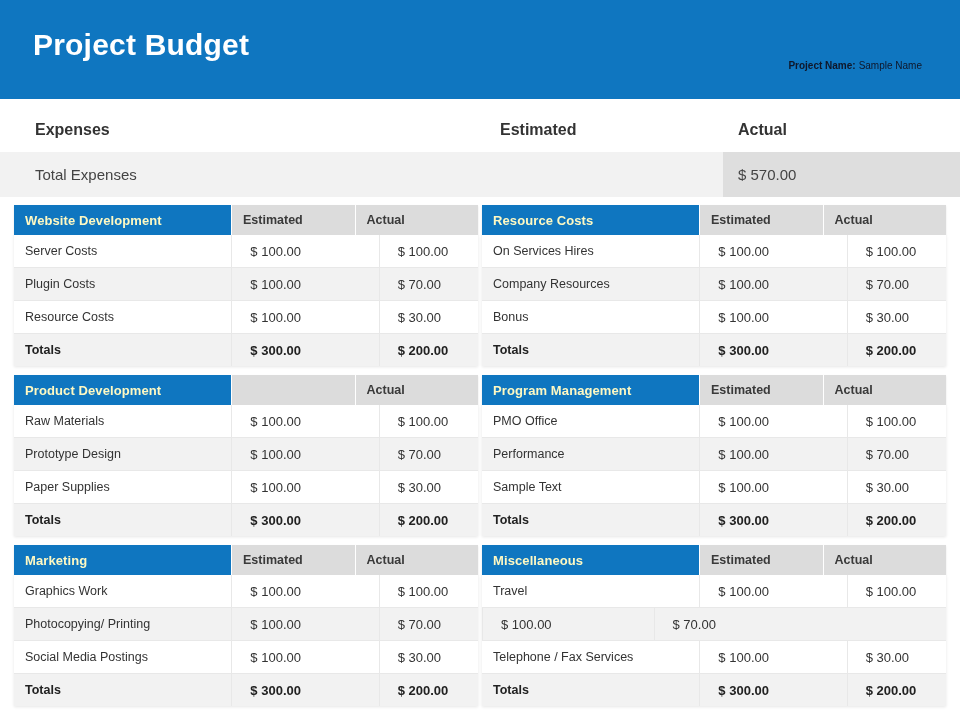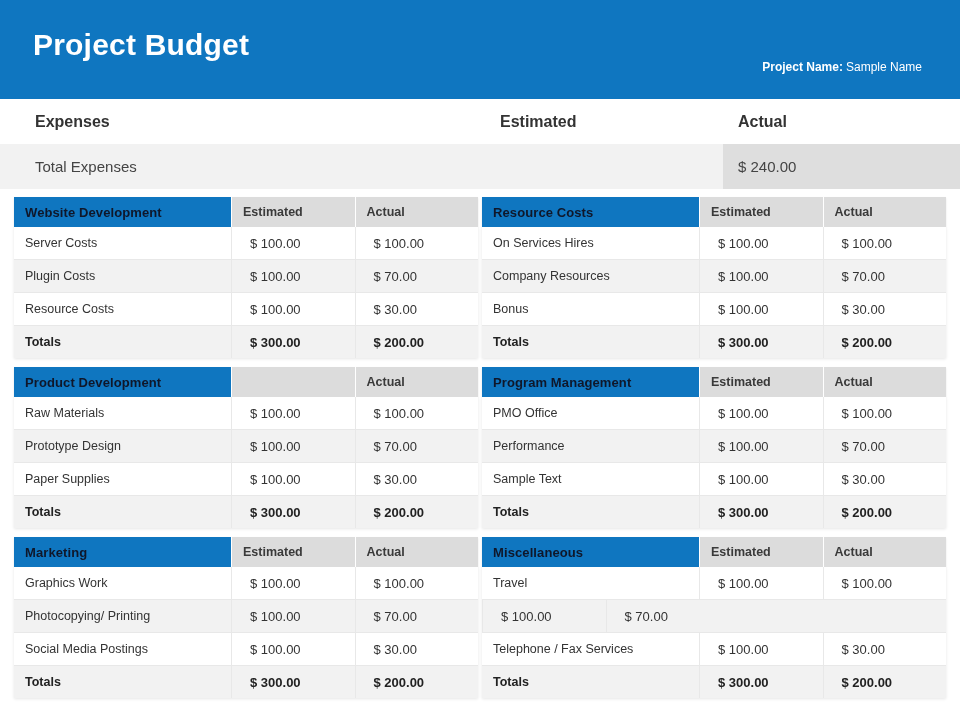"Project Name: Sample Name" .banner-project { color: #ffffff -> #0f172a; font-size: 12px -> 10px }
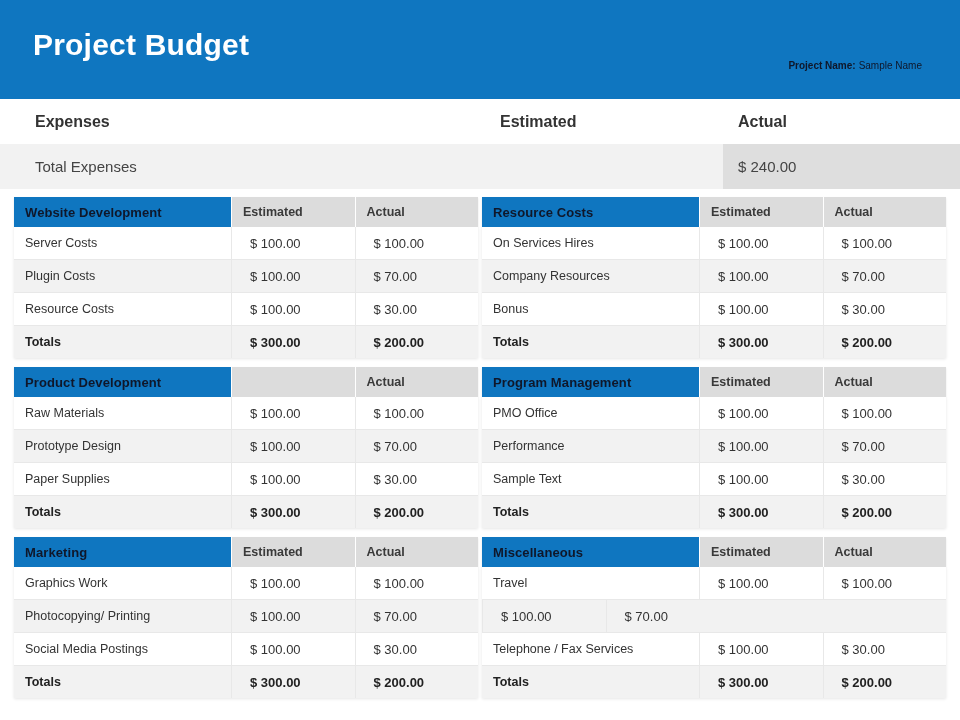"Expenses" .summary { margin-top: none -> 8px }
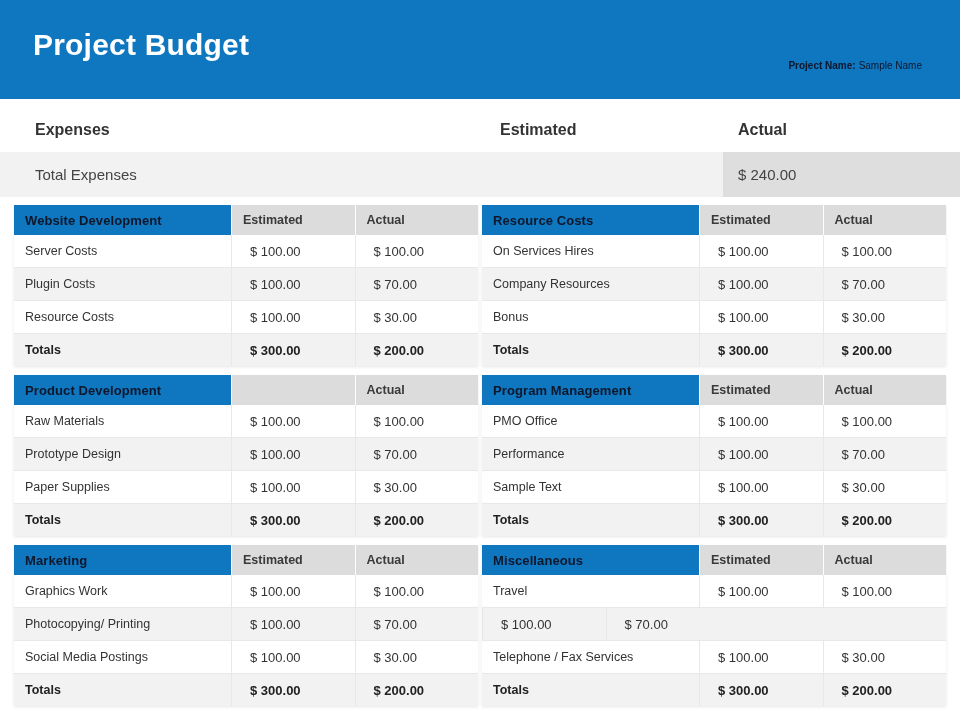"$ 240.00" div.sum-cell { text: 240.00 -> 570.00 }
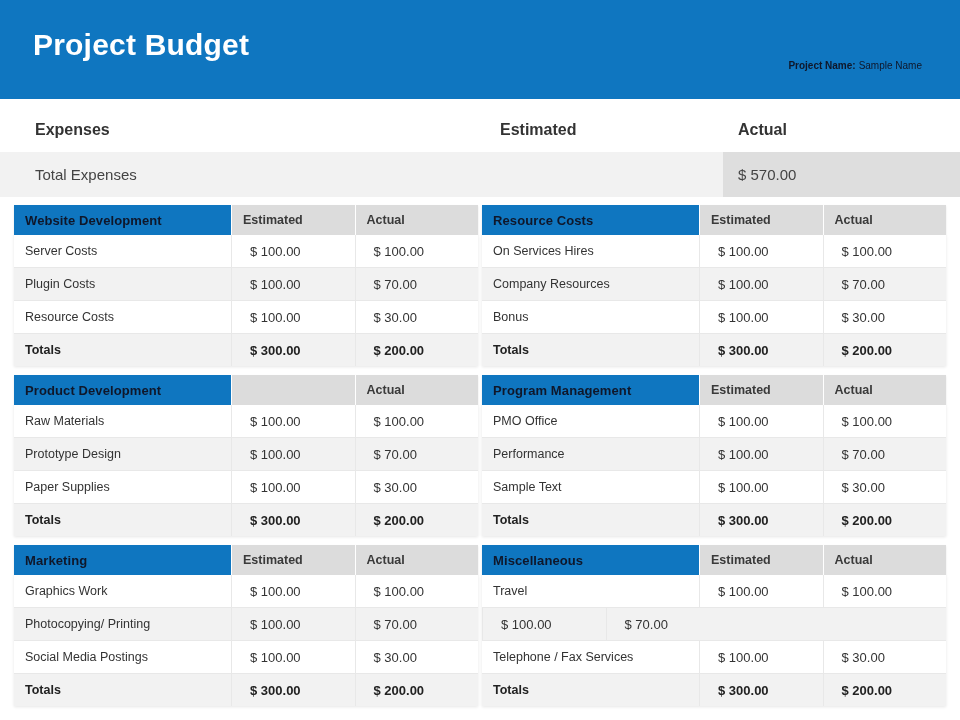"Website Development" .bh-title { color: #0f172a -> #fef9c3 }
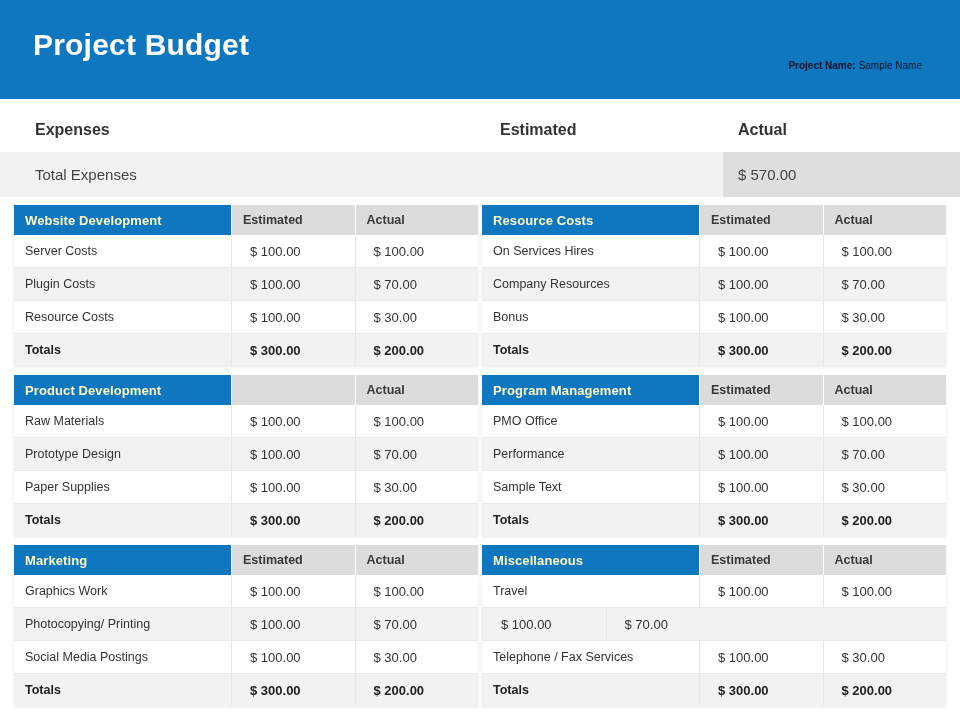"Server Costs" .trow { gap: none -> 48px }
